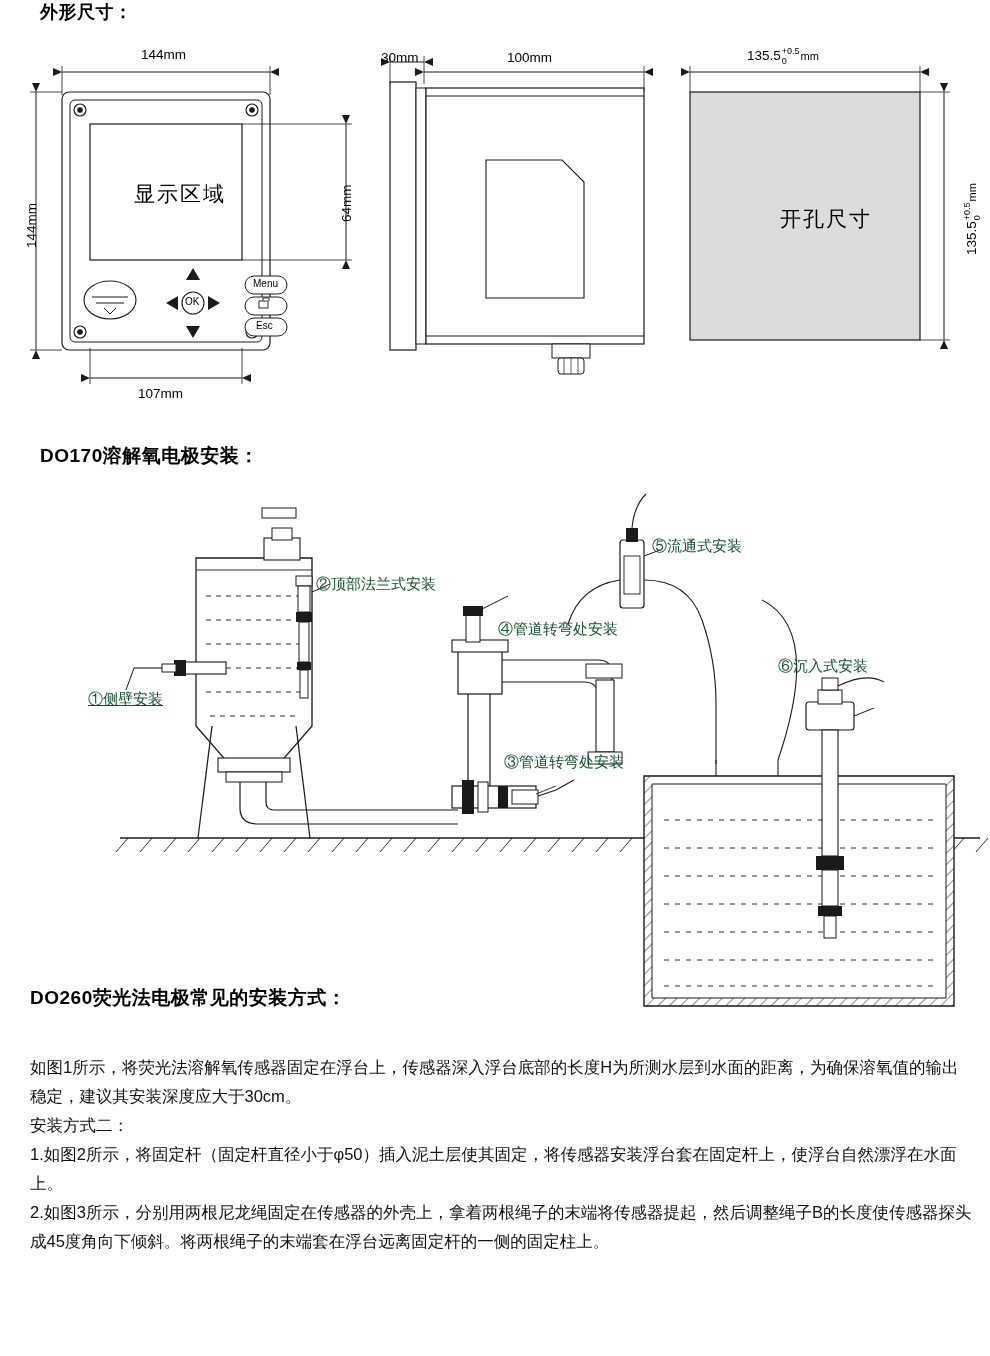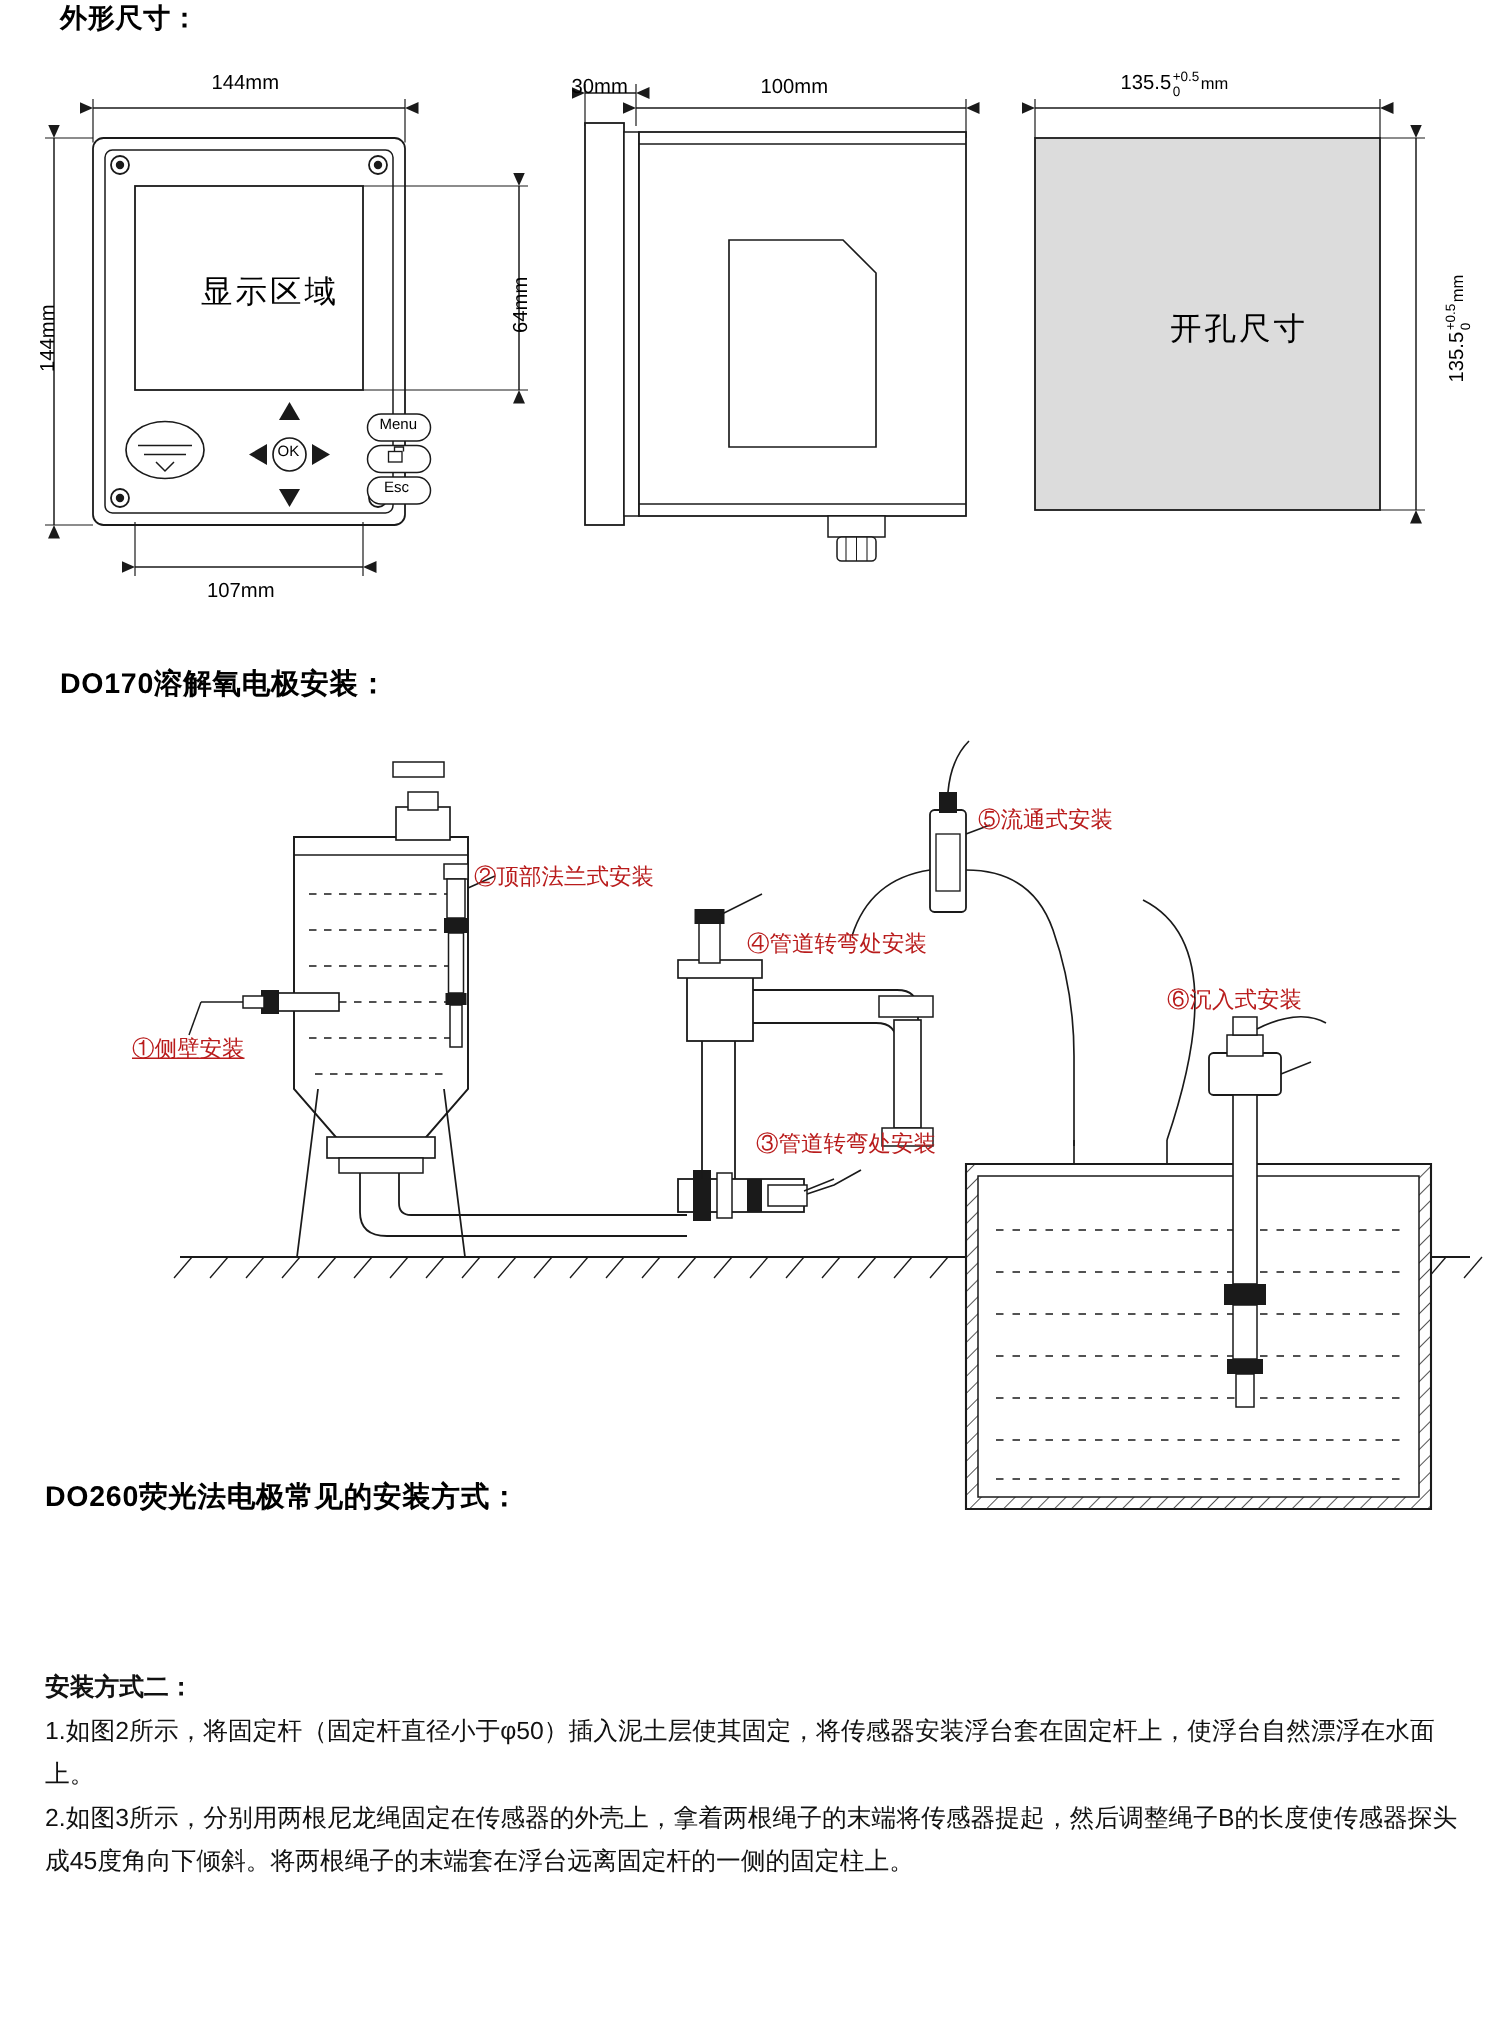"⑤流通式安装" .callout { color: #b91c1c -> #14532d }
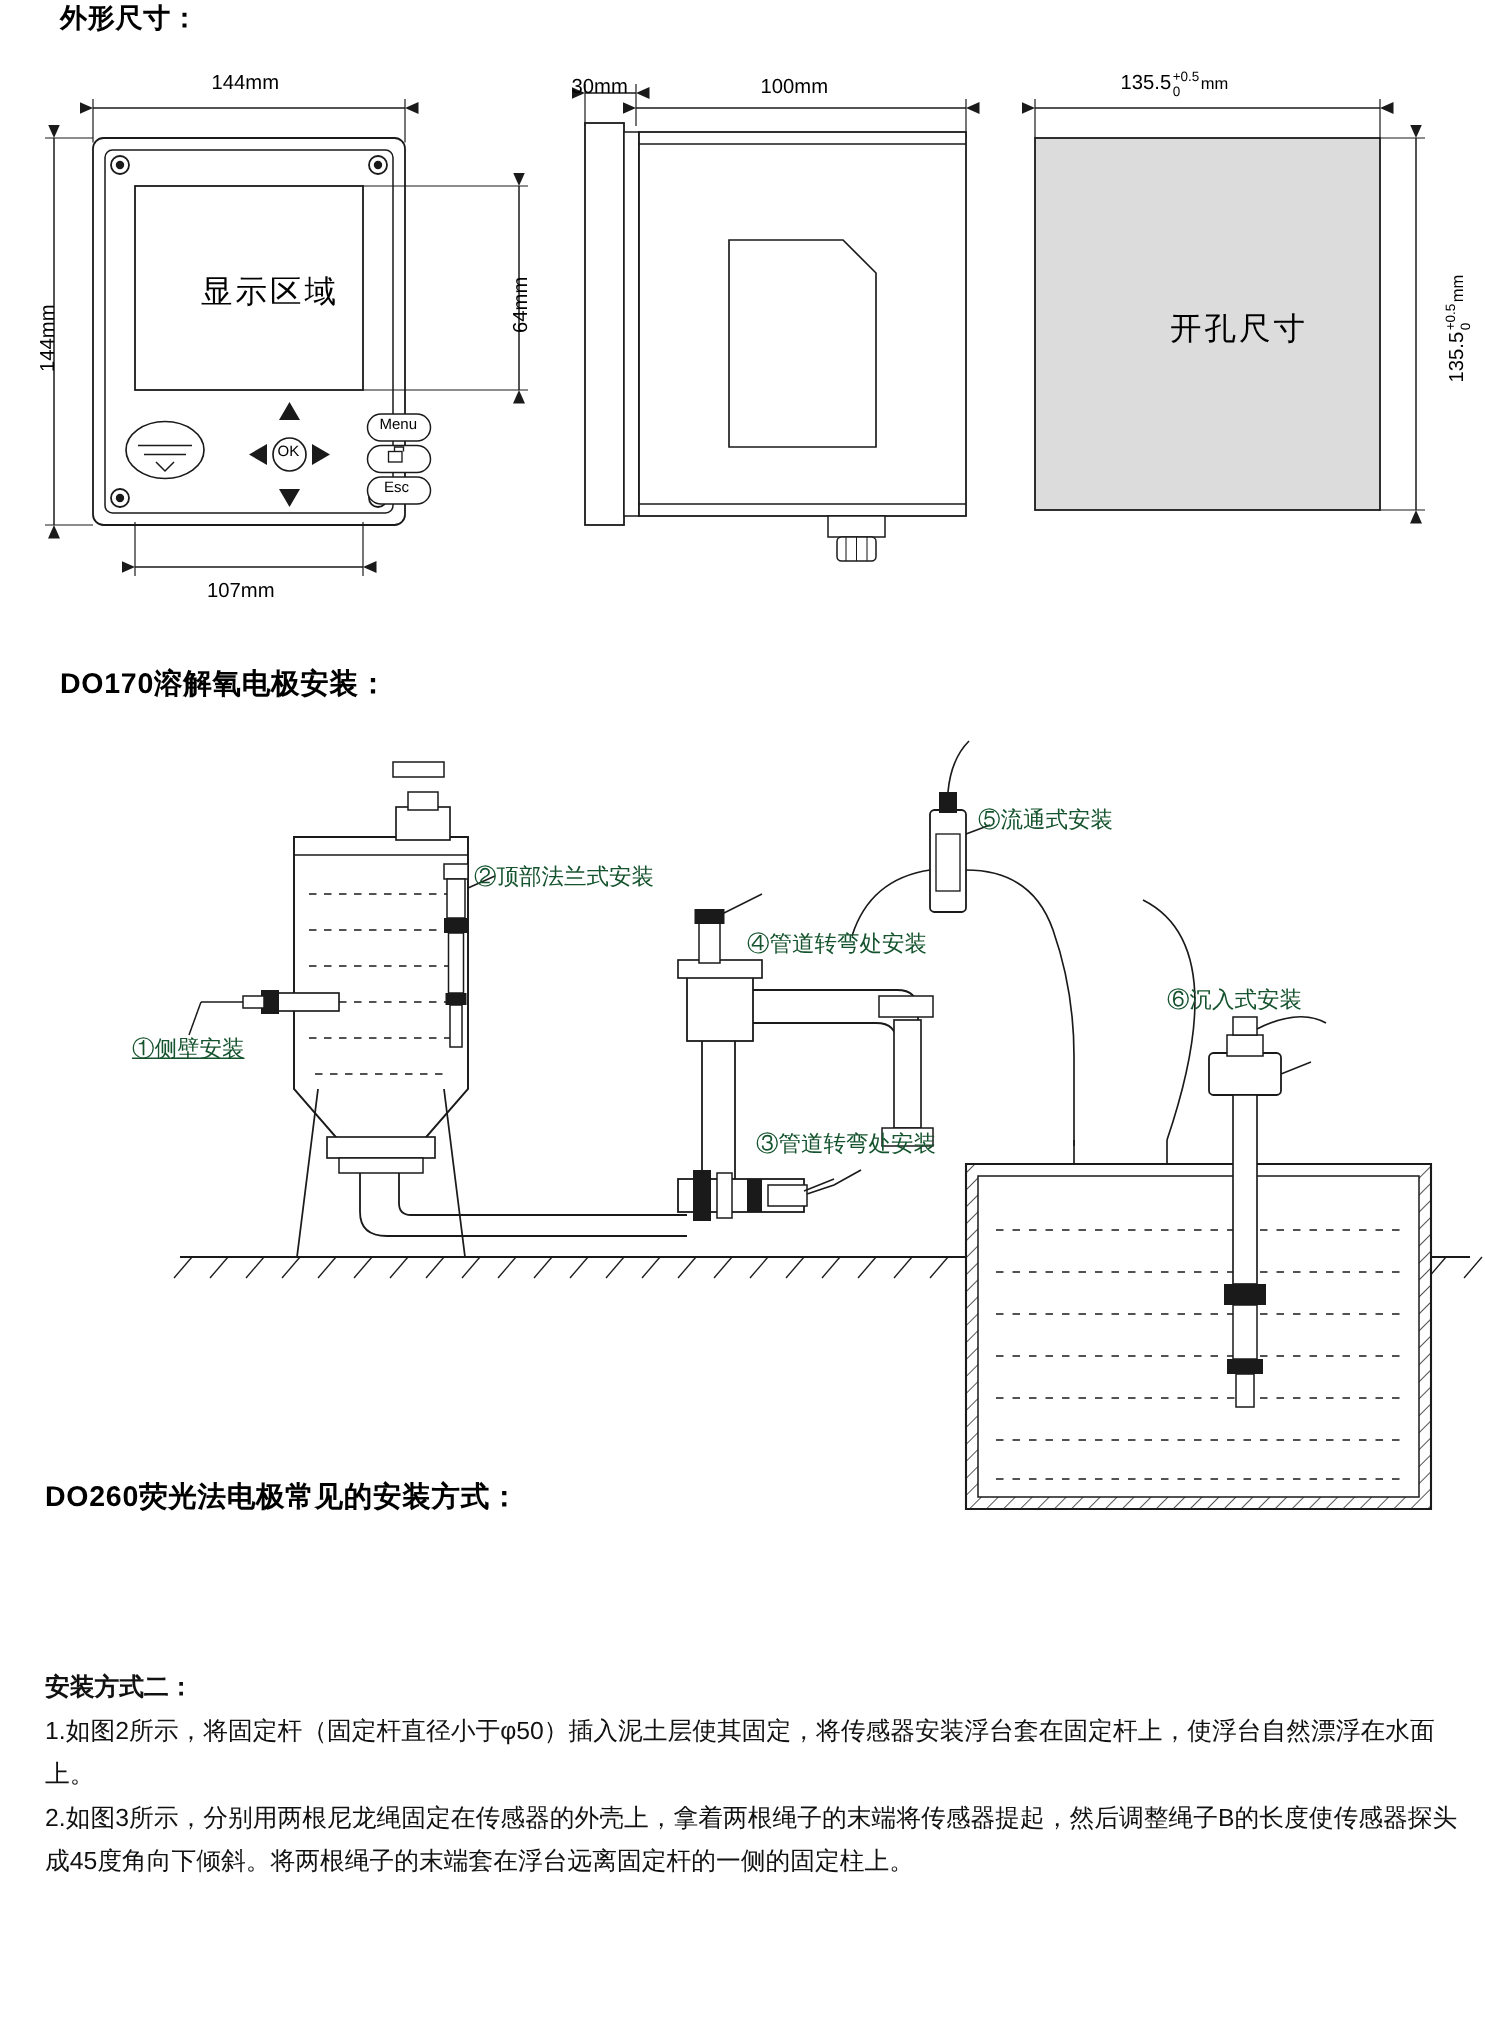"如图1所示，将荧光法溶解氧传感器固定在浮台上，传感器深入浮台底部的长度H为所测水" div.body-text { html: none -> <div>如图1所示，将荧光法溶解氧传感器固定在浮台上，传感器深入浮台底部的长度H为所测水层到水面的距离，为确保溶氧值的输出稳定，建议其安装深度应大于30cm。</div> }
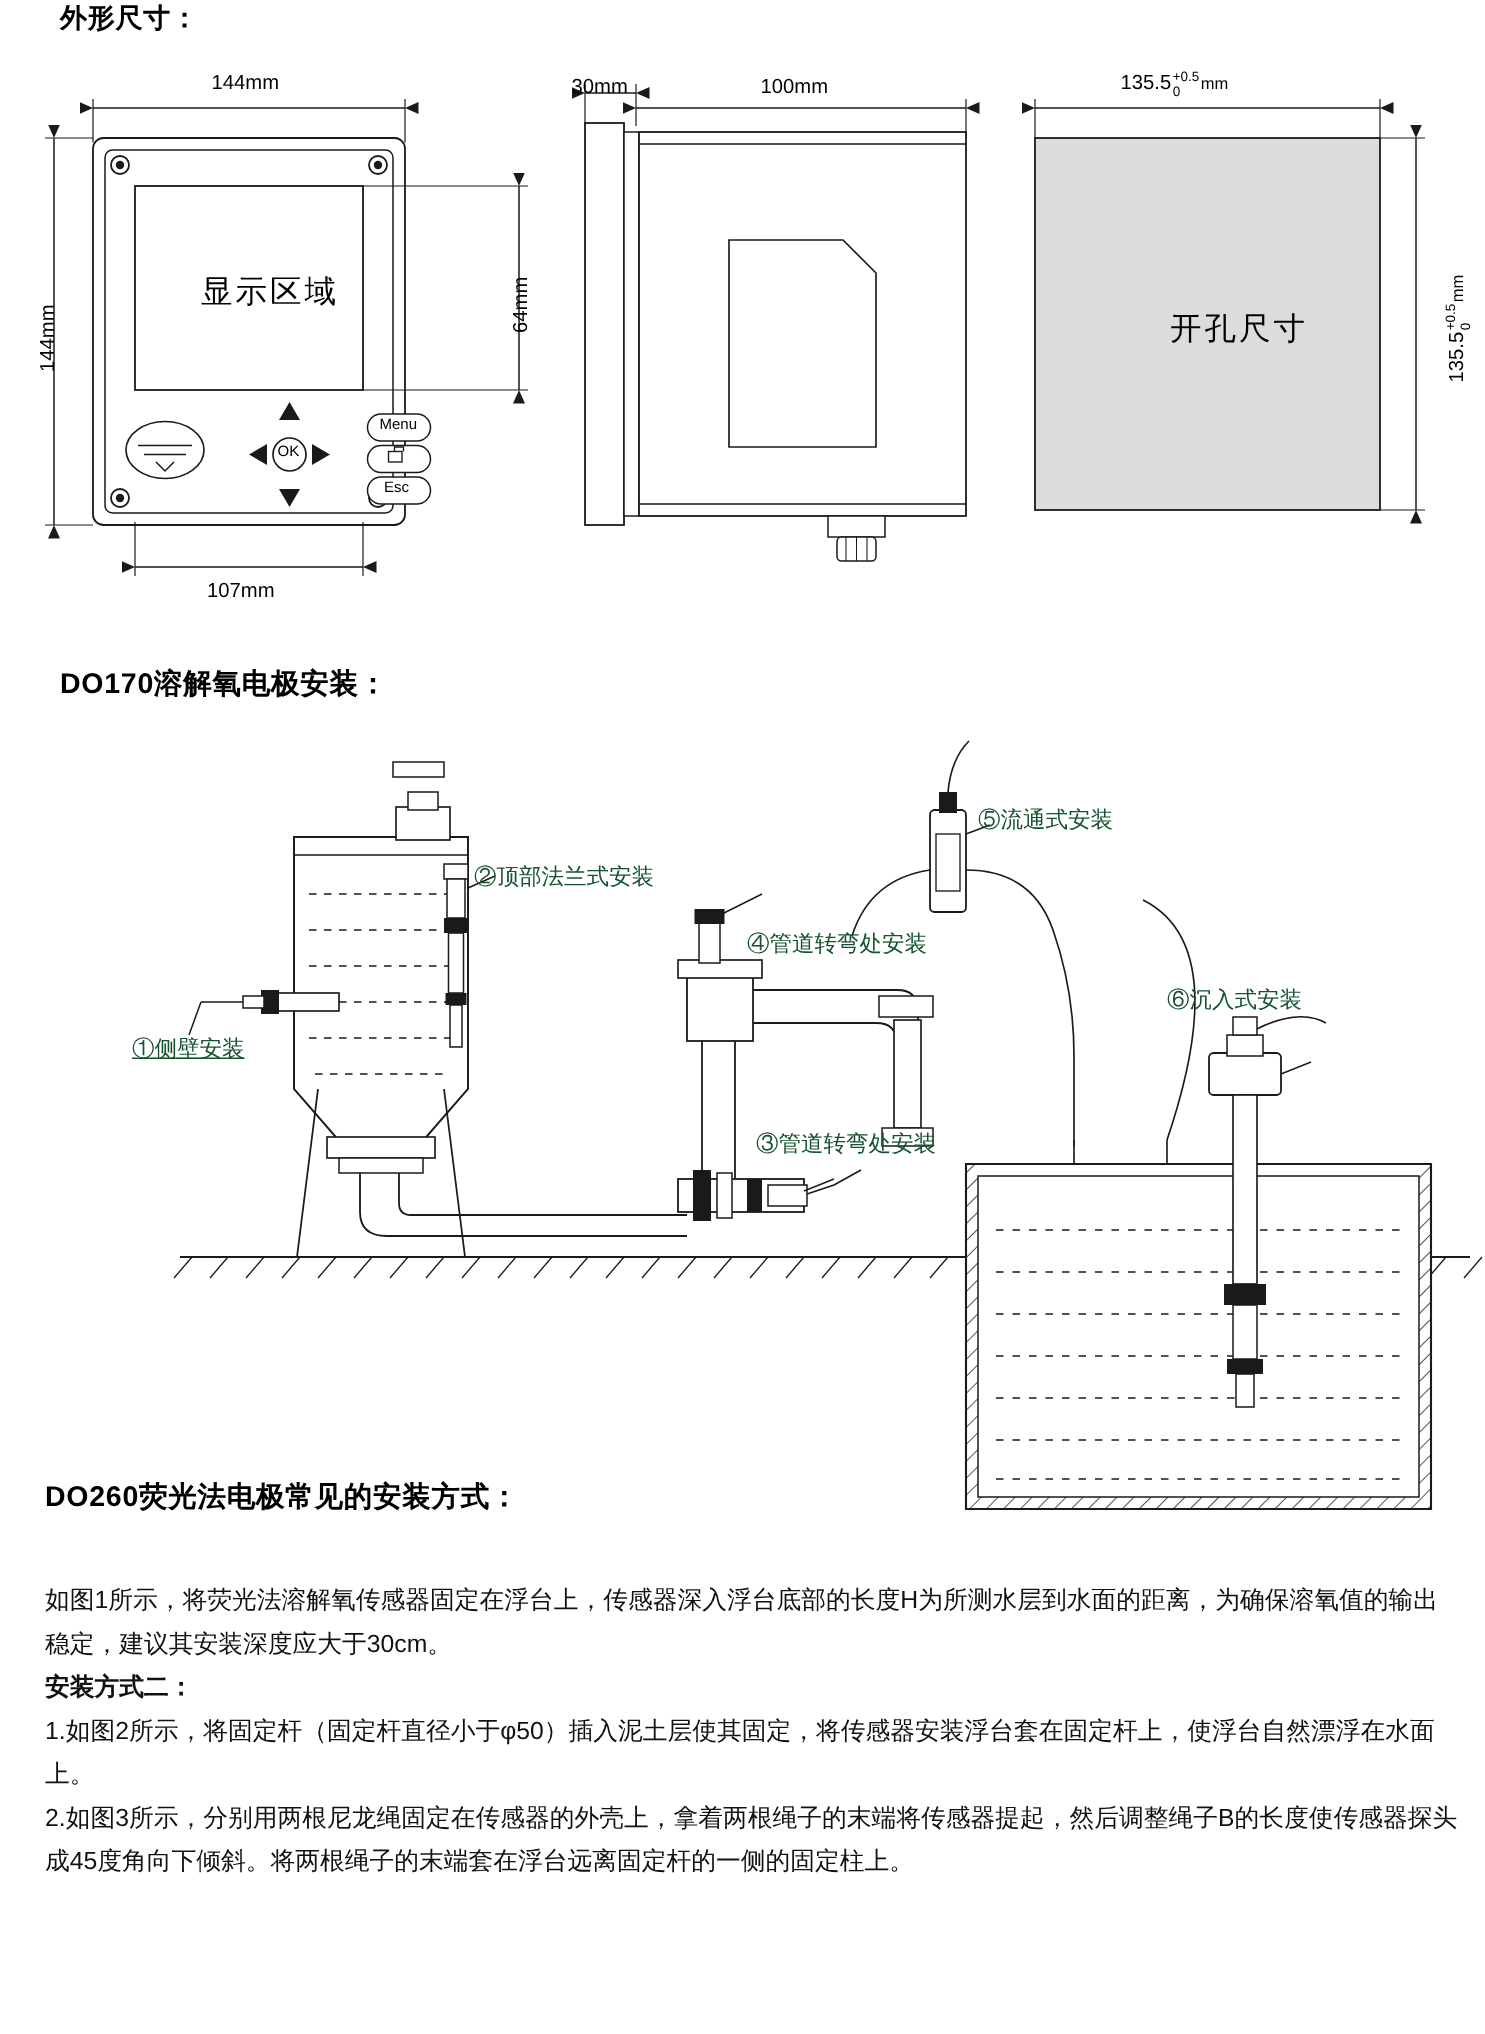"安装方式二：" div.body-text { font-weight: bold -> none }
